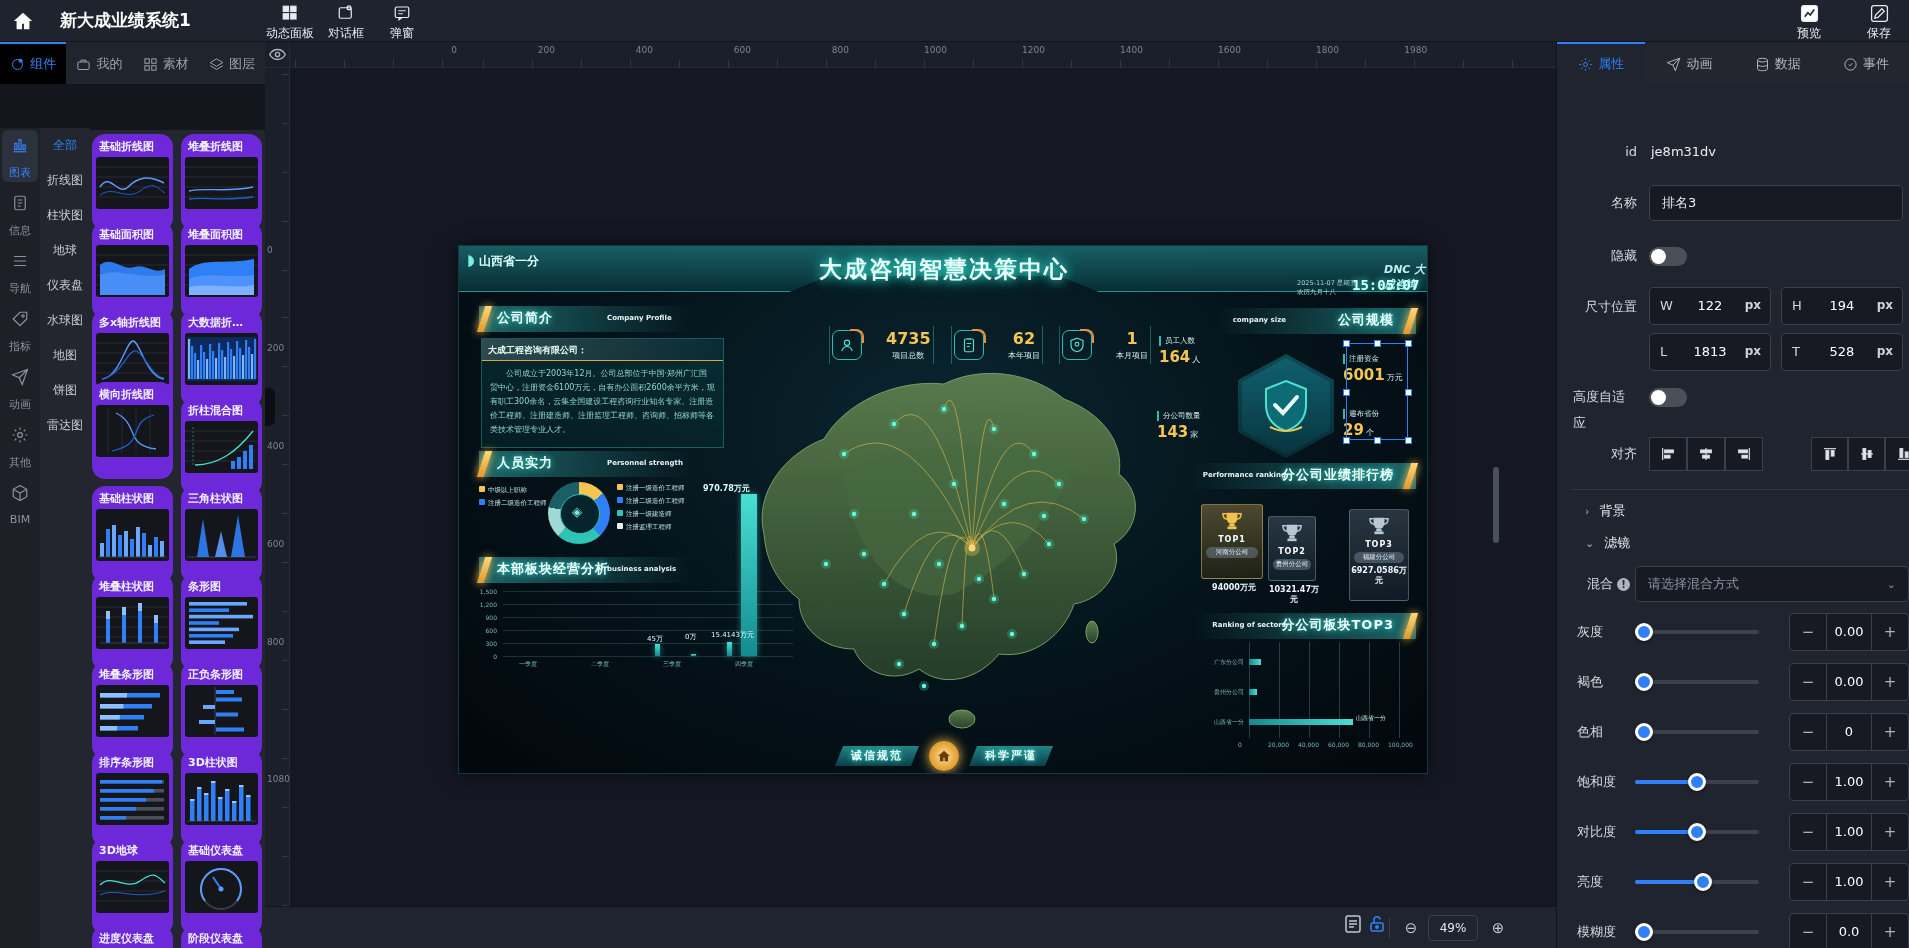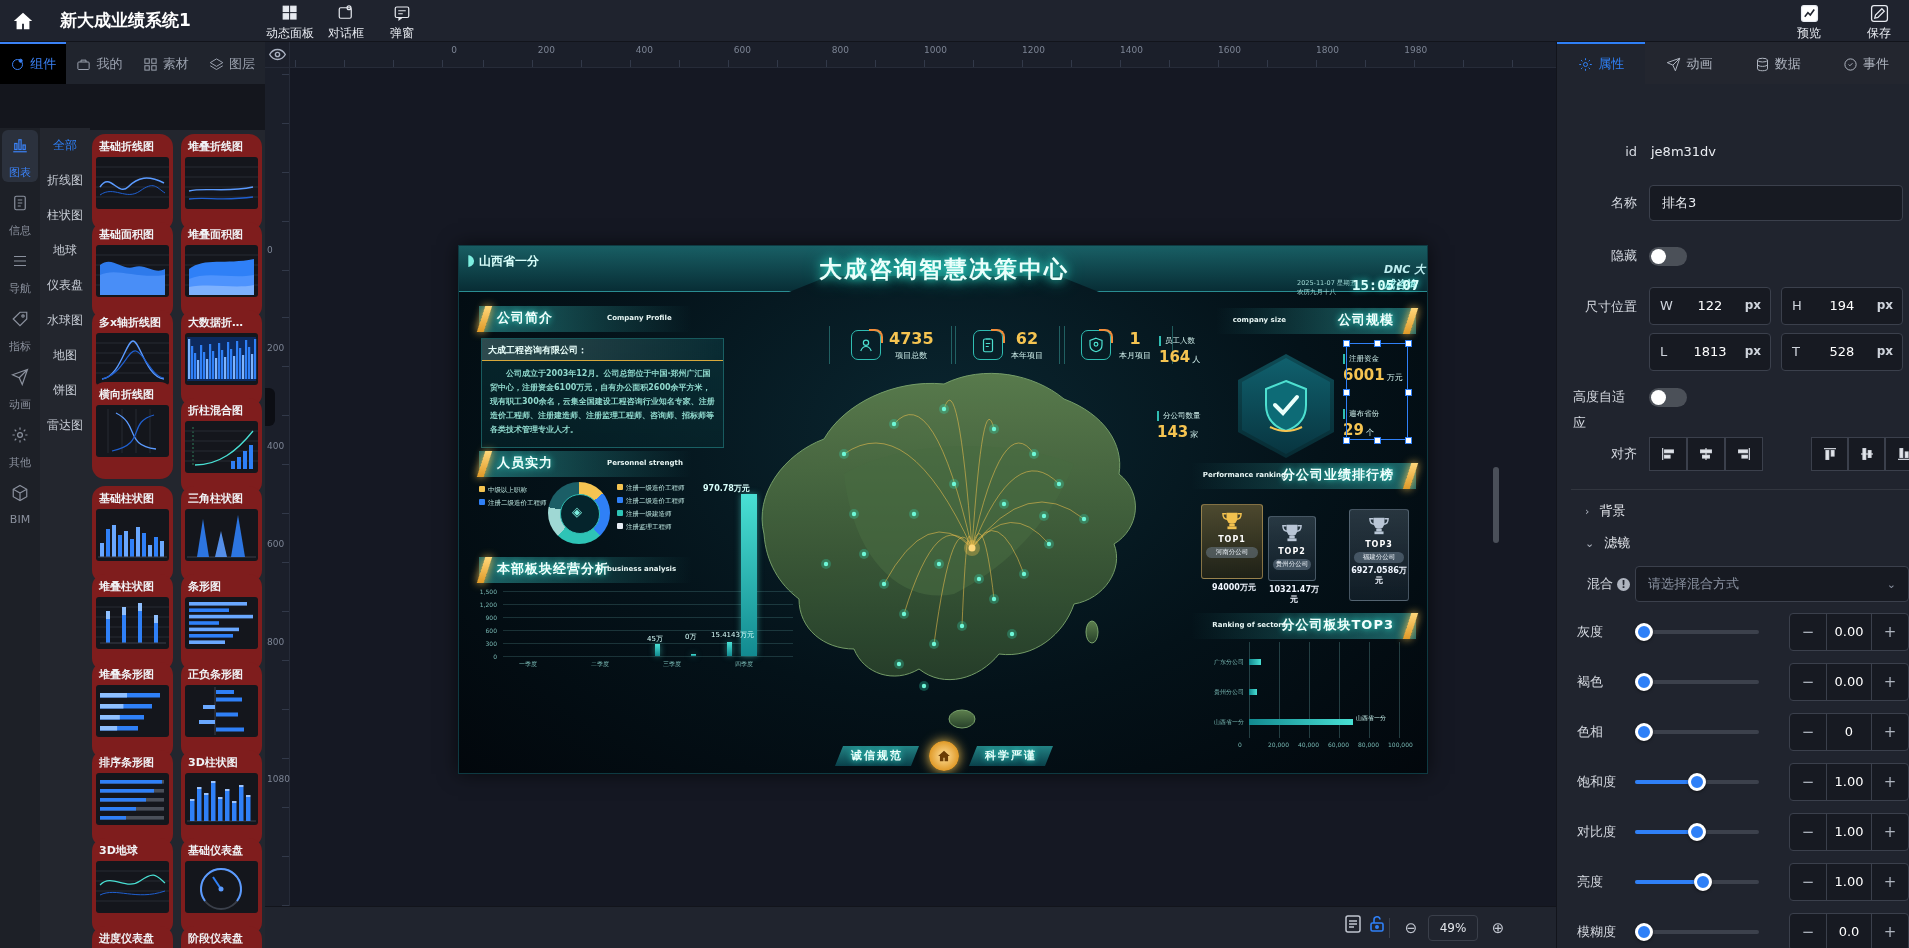"基础折线图" .card { background: #7f1d1d -> #6d28d9 }
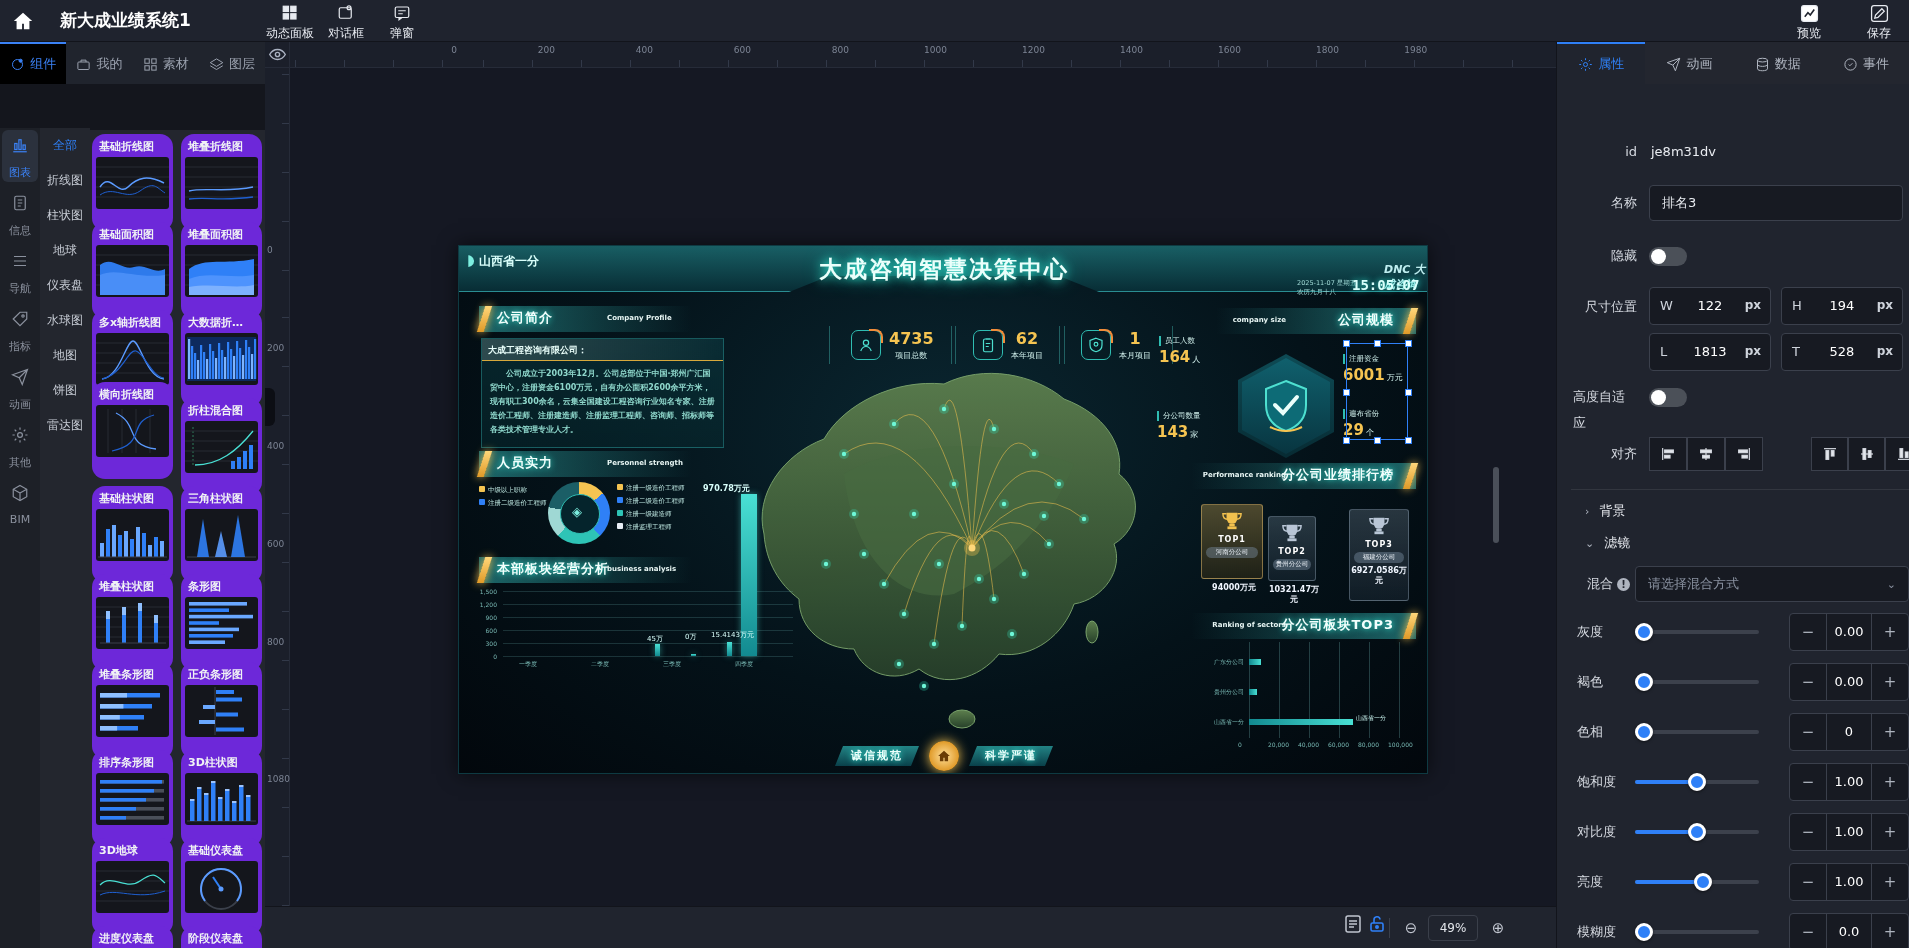"4735" .stat-group { gap: 8px -> 24px; padding: 0 21px -> 0 2px }
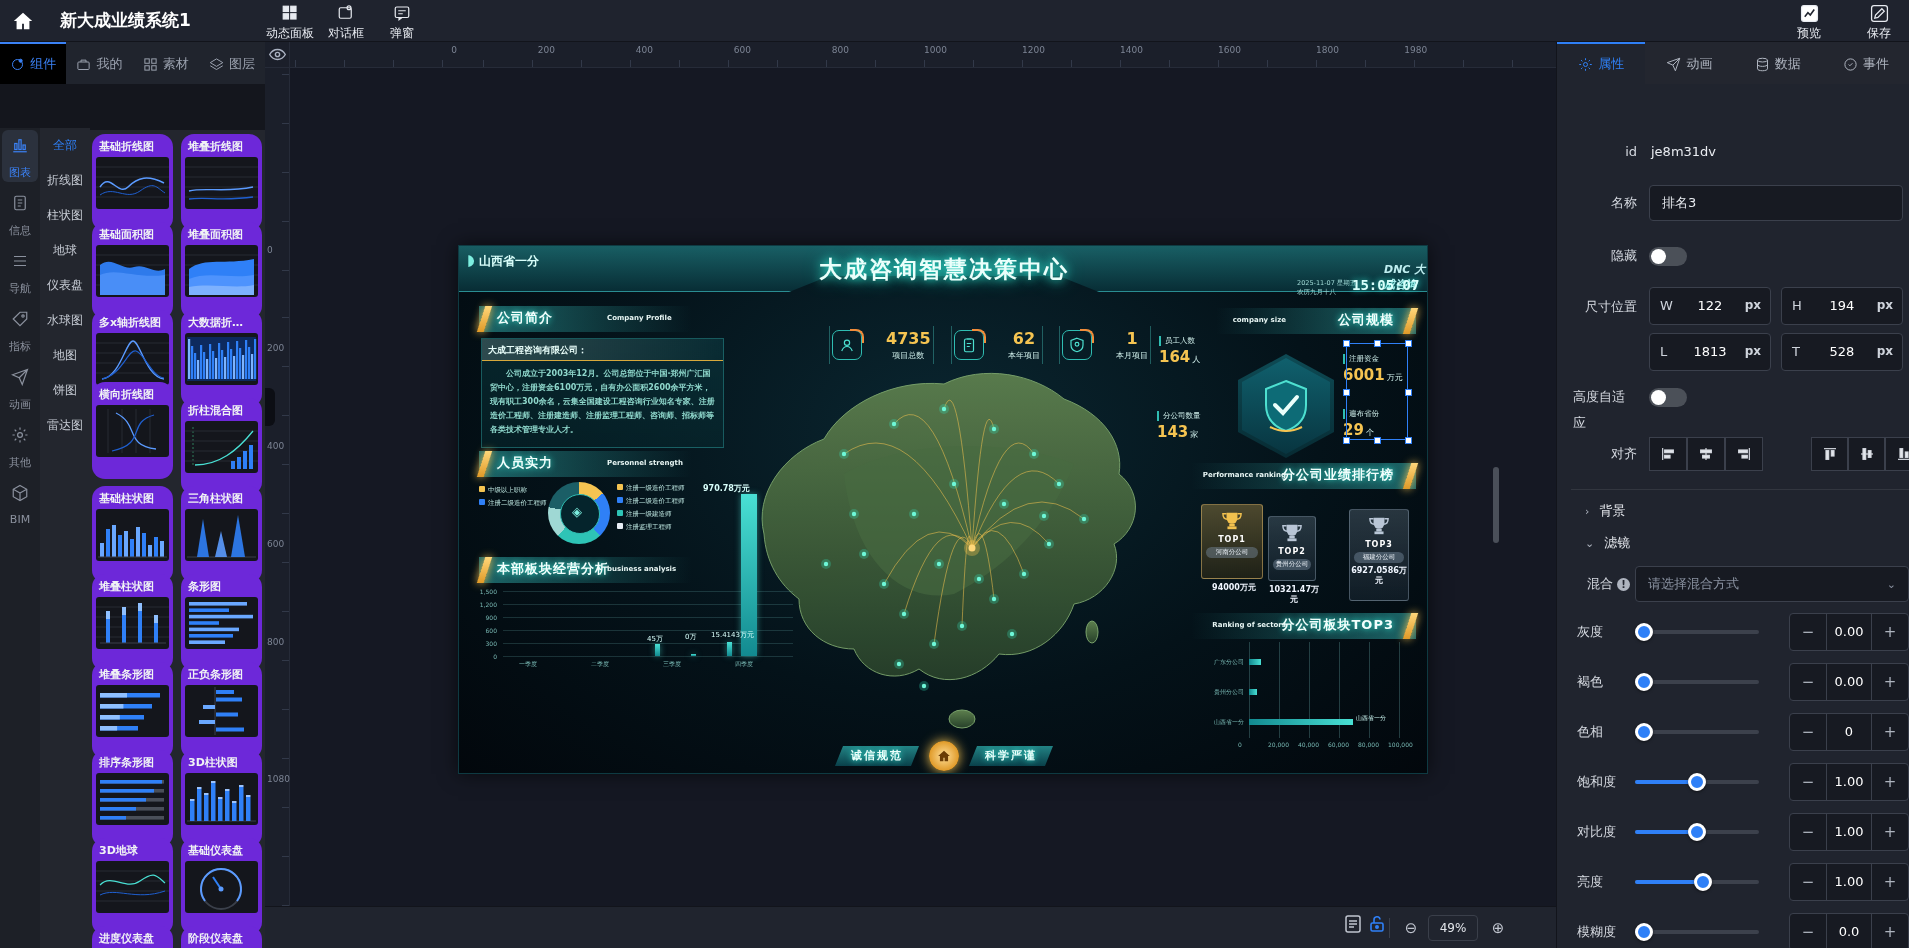"公司成立于2003年12月。公司总部位于中国·郑州广汇国贸中心，注册资金6100" #profile-box .ptext { font-weight: bold -> none }
